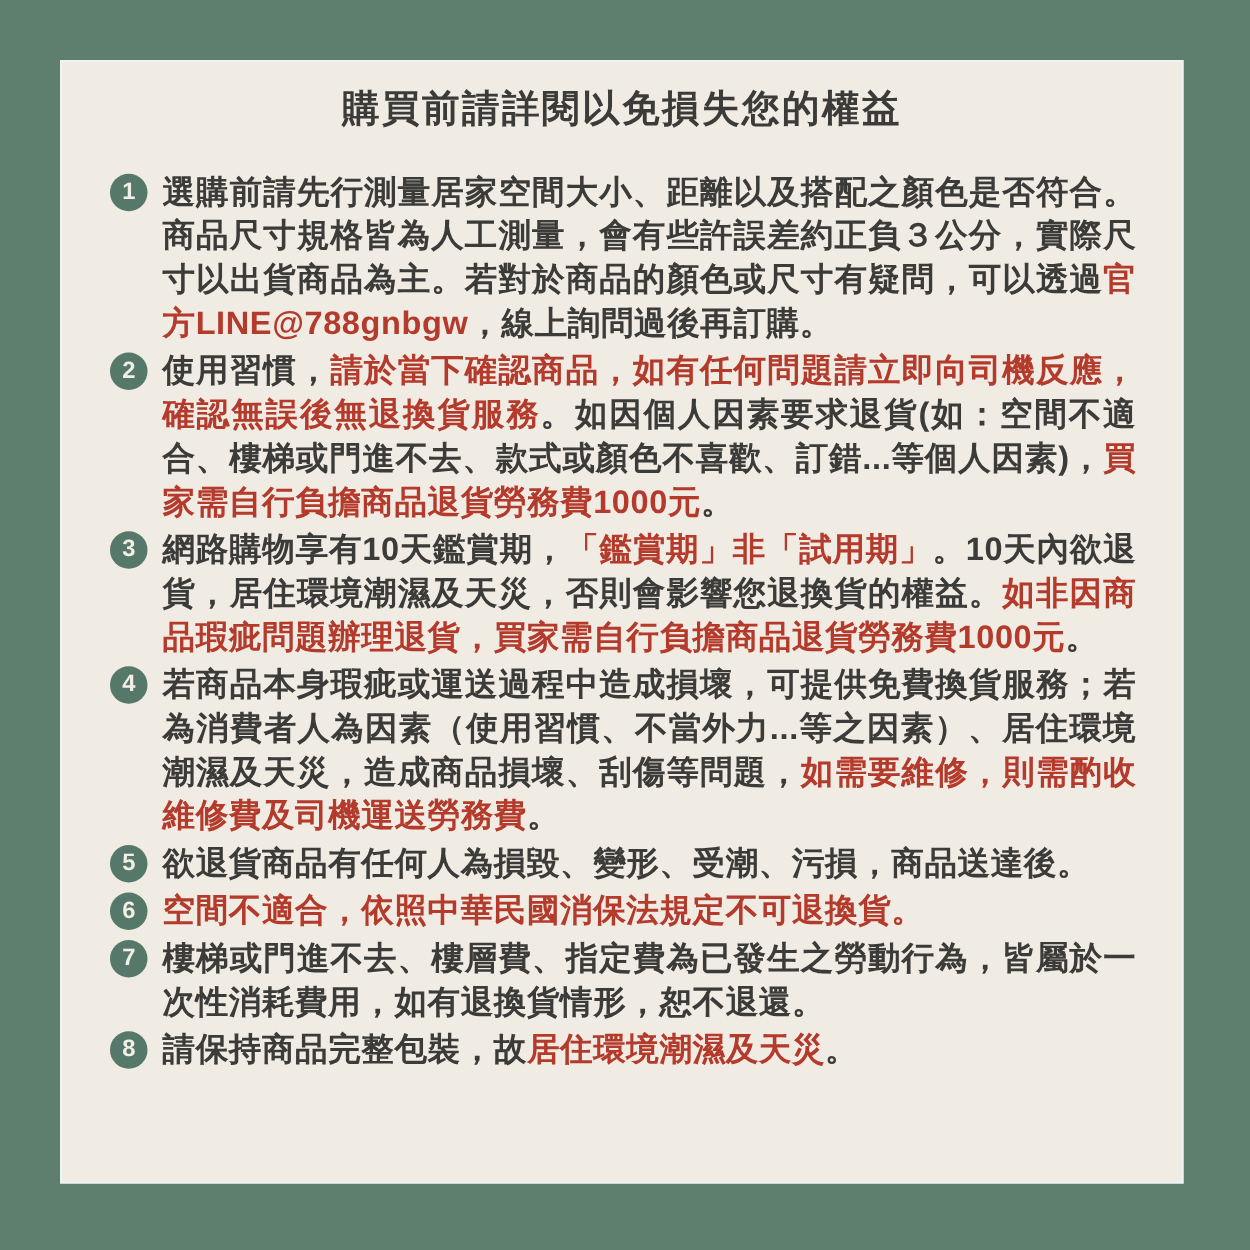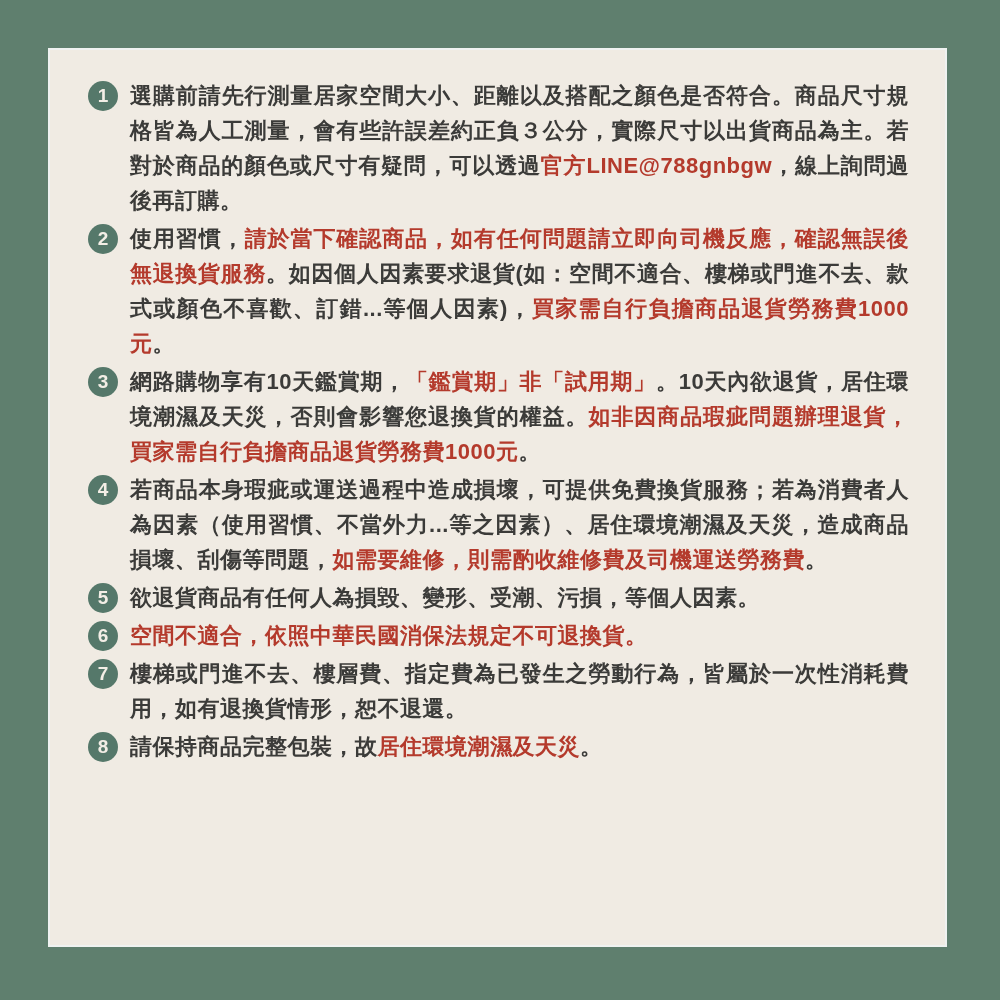"購買前請詳閱以免損失您的權益" h2.page-subtitle { html: none -> <h2>購買前請詳閱以免損失您的權益</h2> }
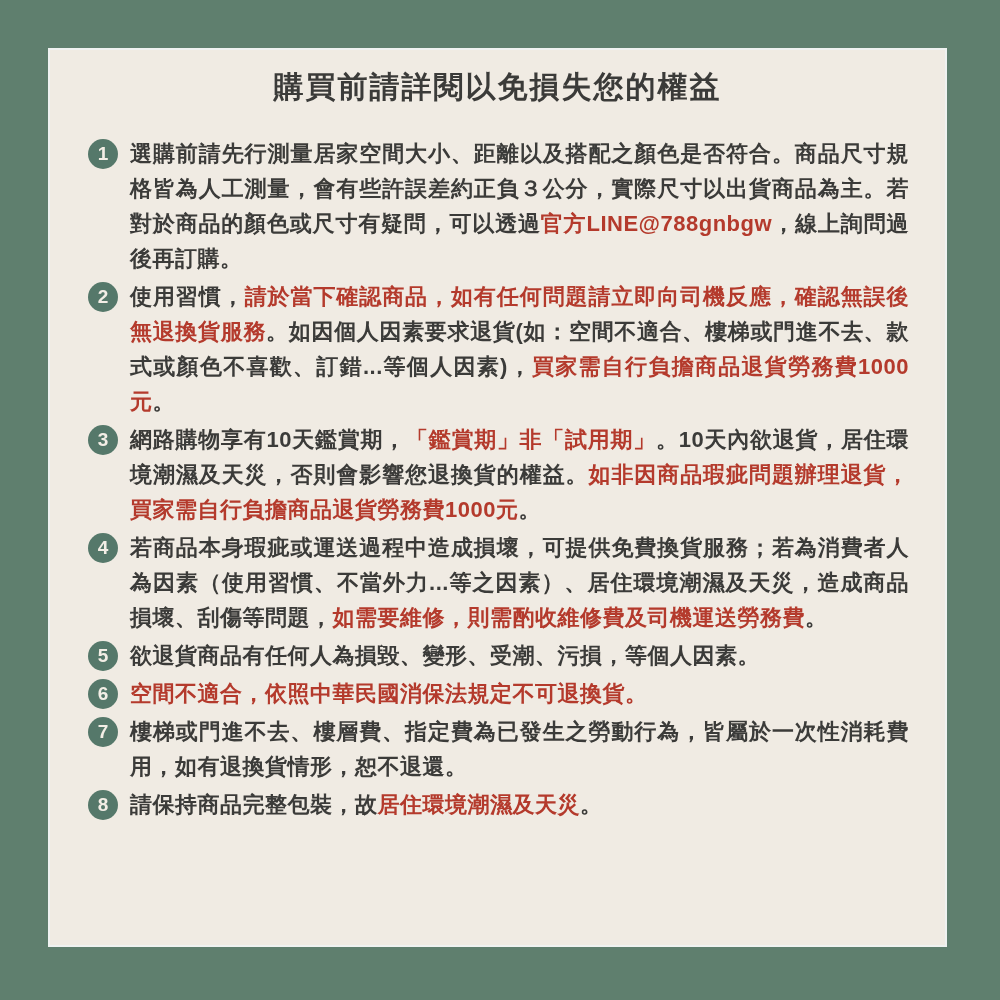"選購前請先行測量居家空間大小、距離以及搭配之顏色是否符合。商品尺寸規格皆為人工測" .item-text { font-size: 22px -> 26px }
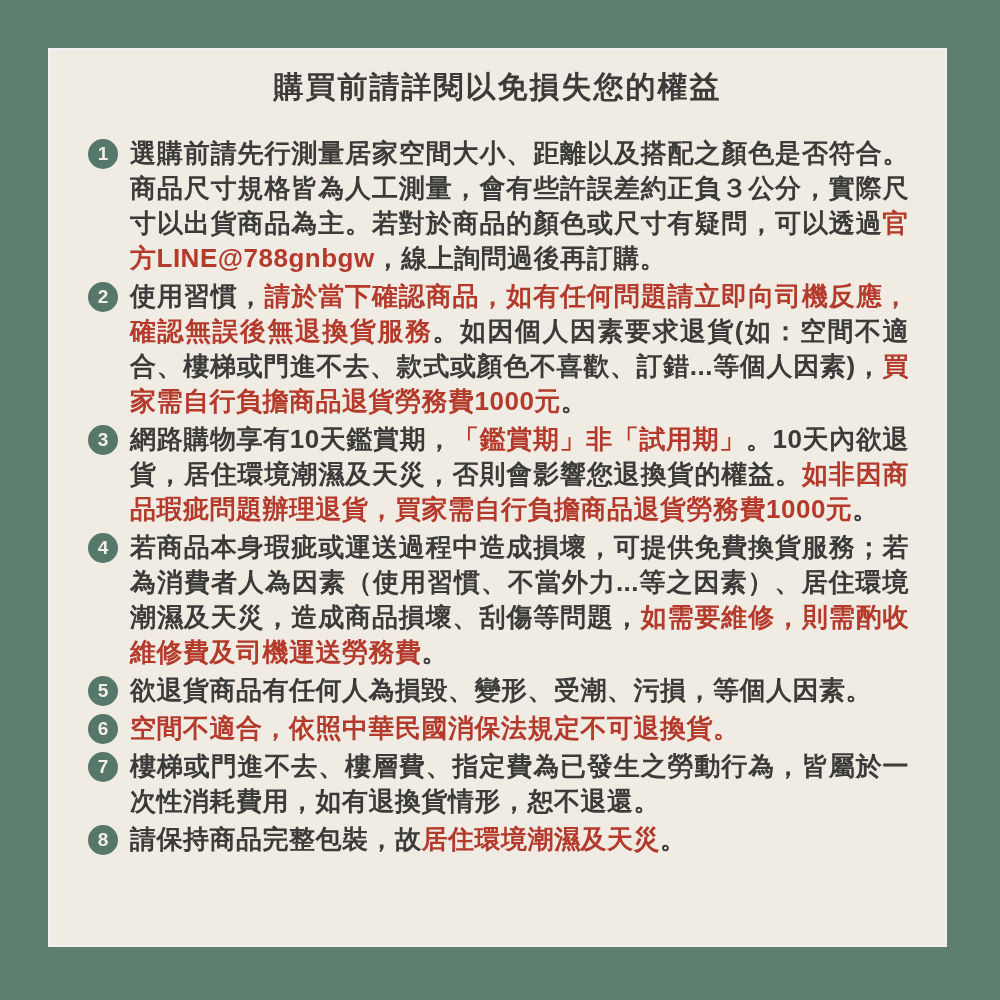"欲退貨商品有任何人為損毀、變形、受潮、污損，等個人因素。" span { text: 等個人因素 -> 商品送達後 }
